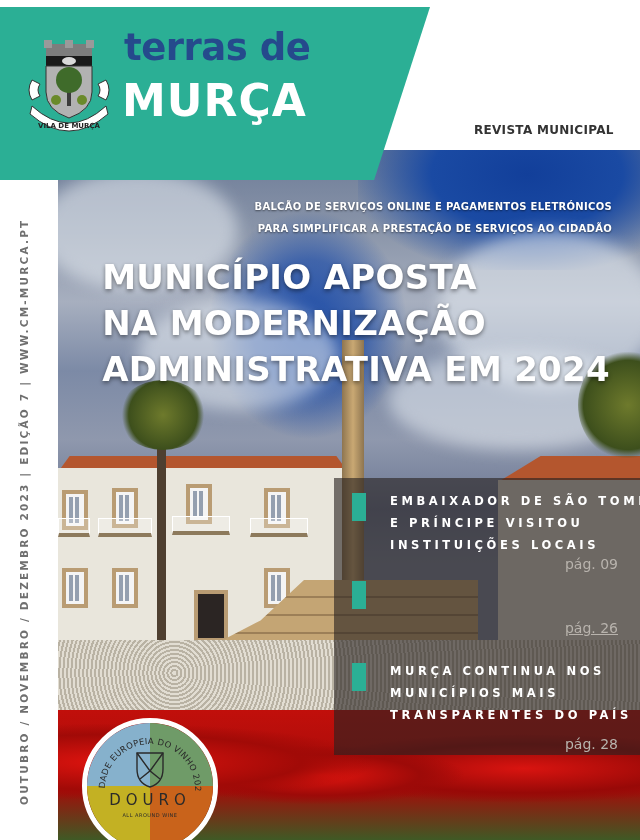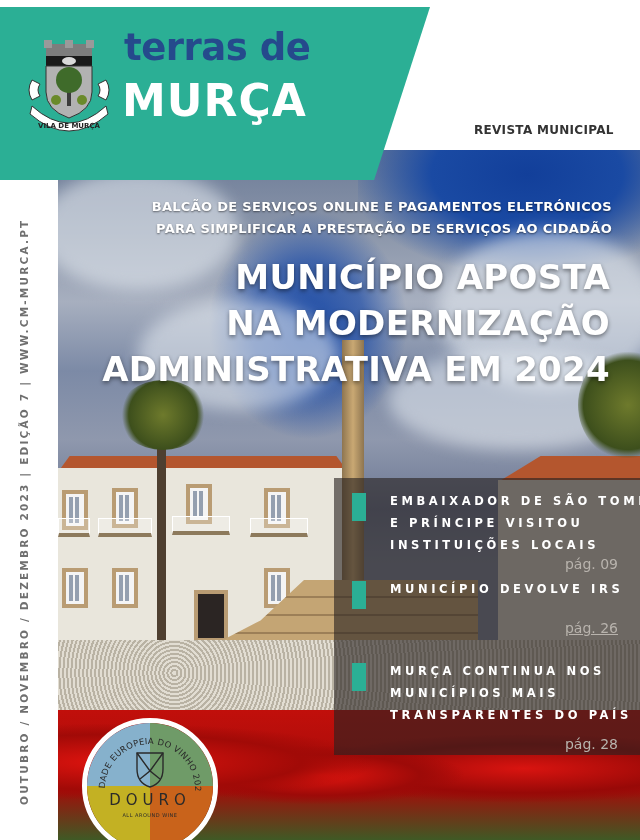"BALCÃO DE SERVIÇOS ONLINE E" .subhead { font-size: 13px -> 10px }
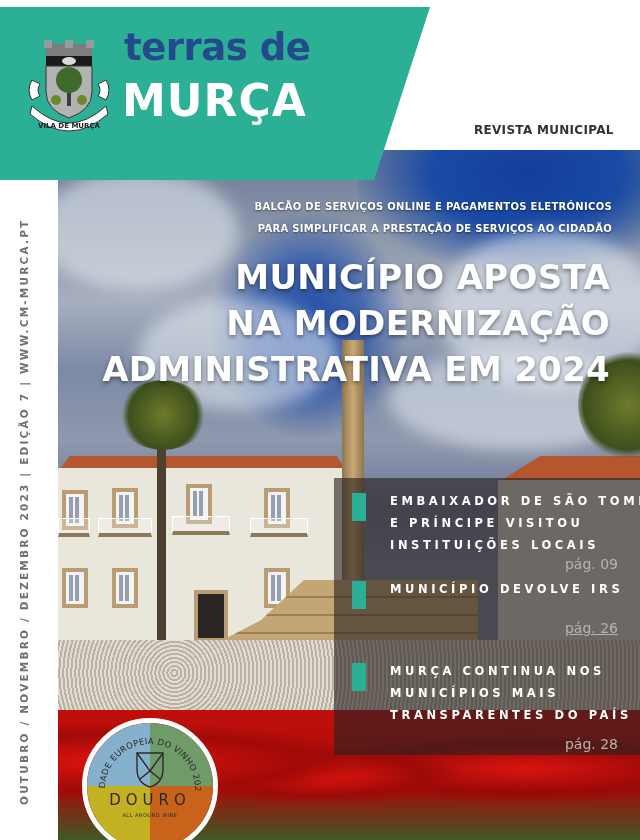"MUNICÍPIO APOSTA" .headline { text-align: right -> left }
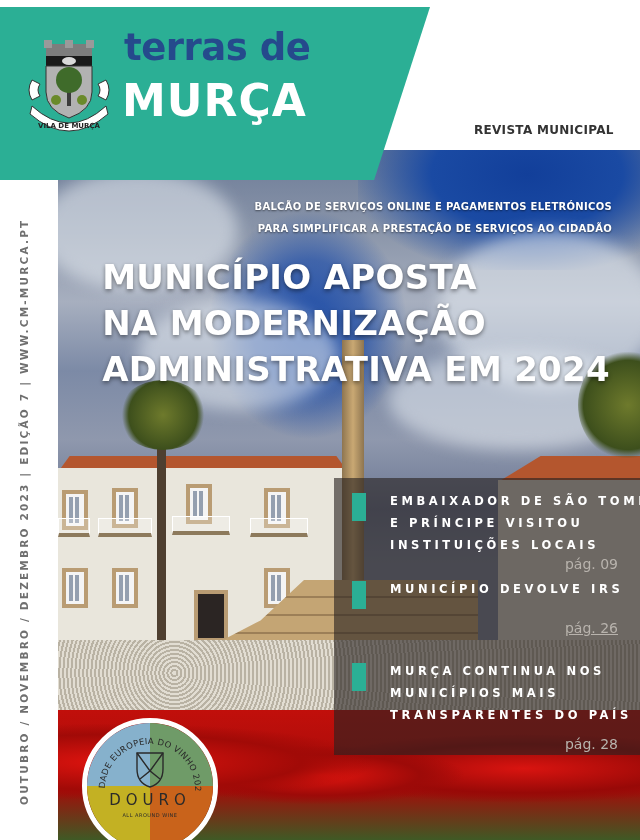"MUNICÍPIO DEVOLVE IRS" div { html: <div>MUNICÍPIO DEVOLVE IRS</div> -> none }
